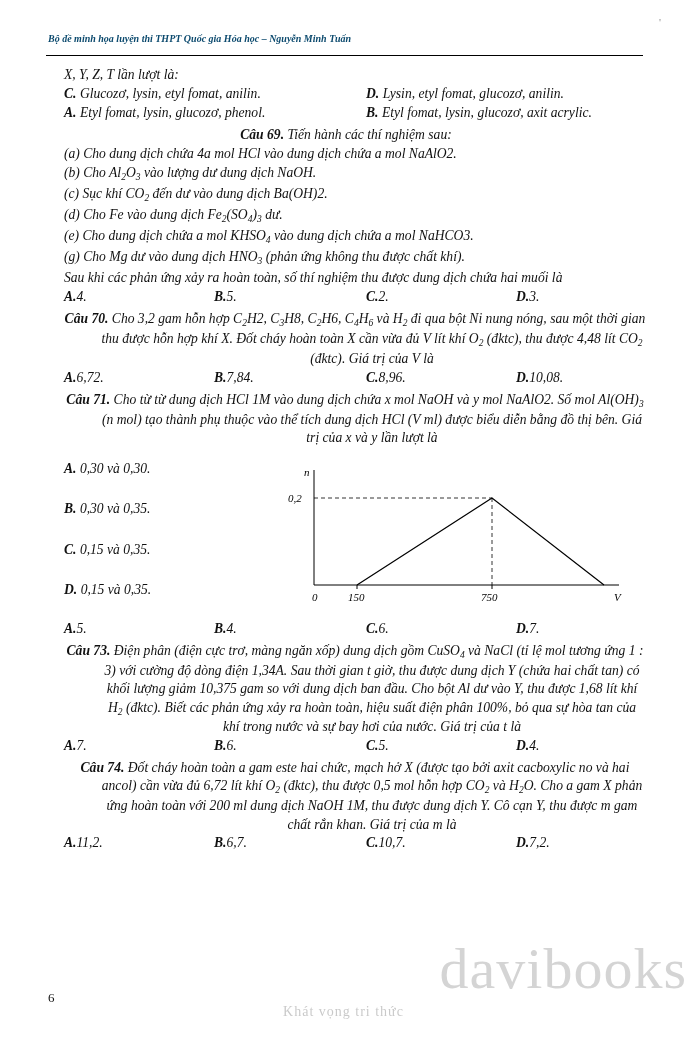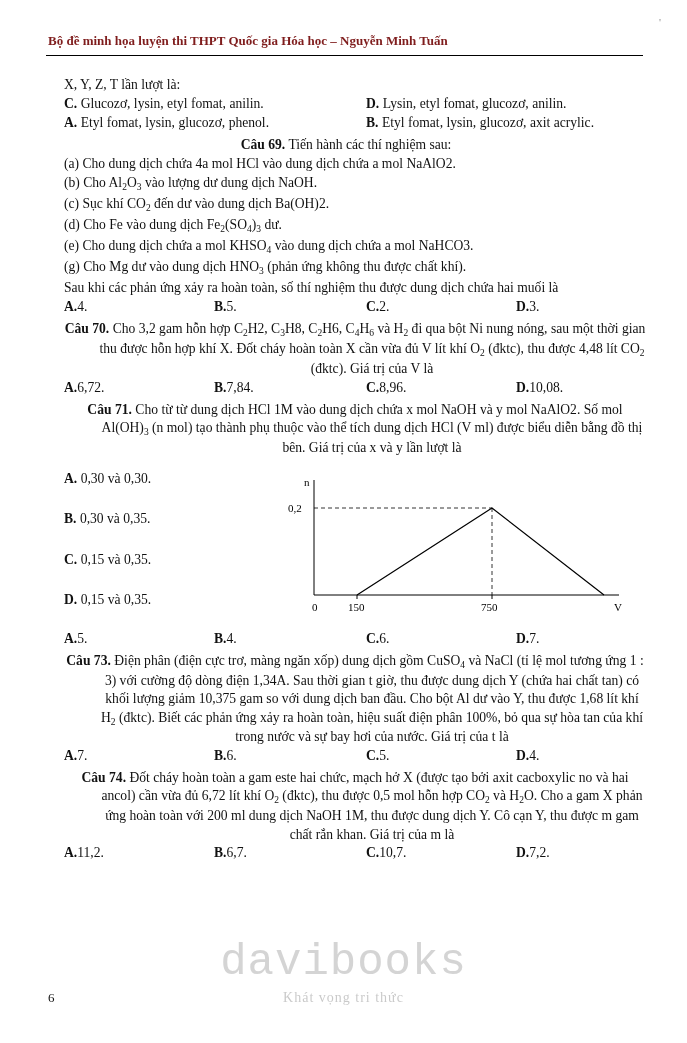"Bộ đề minh họa luyện" .header { color: #7f1d1d -> #0c4a6e; font-size: 13px -> 10px; font-style: none -> italic }
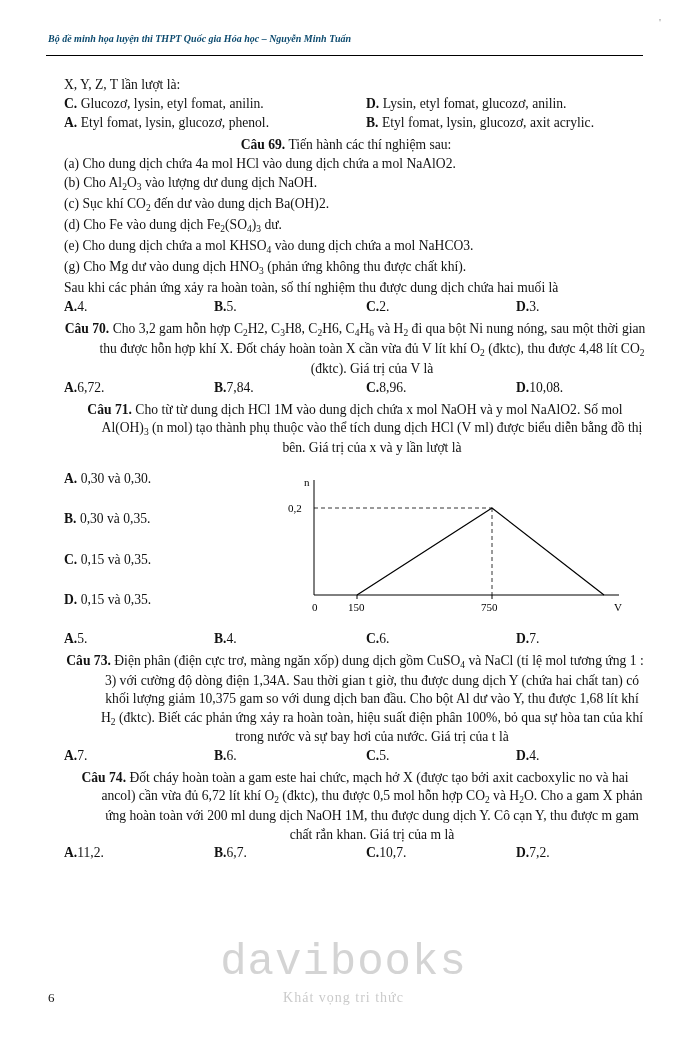"X, Y, Z, T lần" .content { font-style: none -> italic; top: 76px -> 66px }
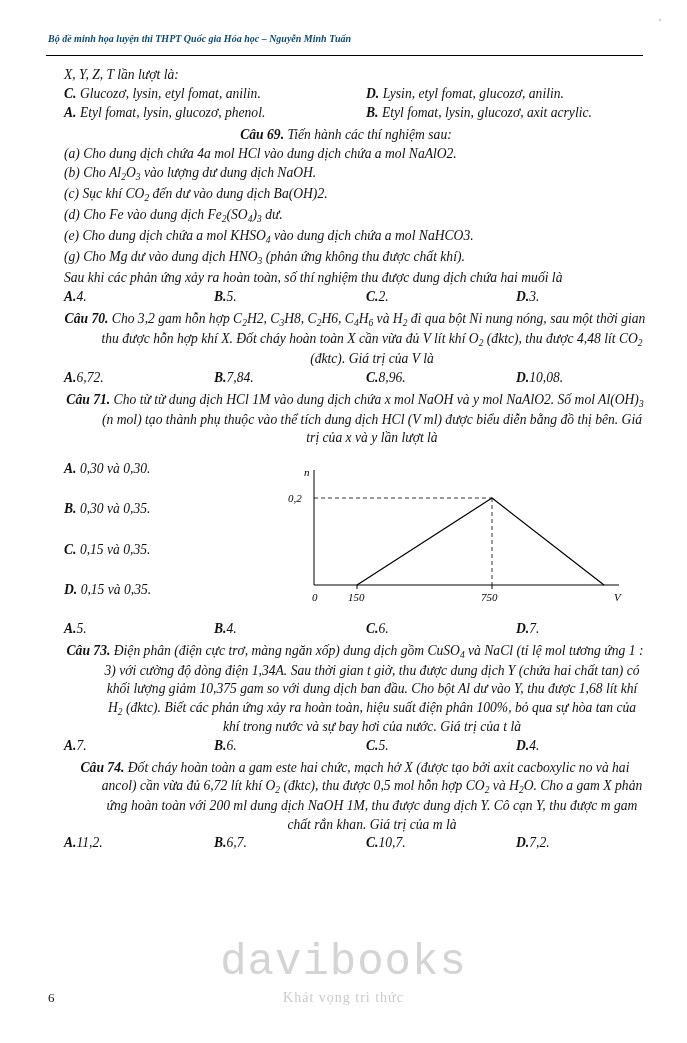"davibooks" .wm-main { font-family: Liberation Mono, monospace -> Liberation Serif, serif; font-size: 44px -> 58px; text-align: none -> right }
